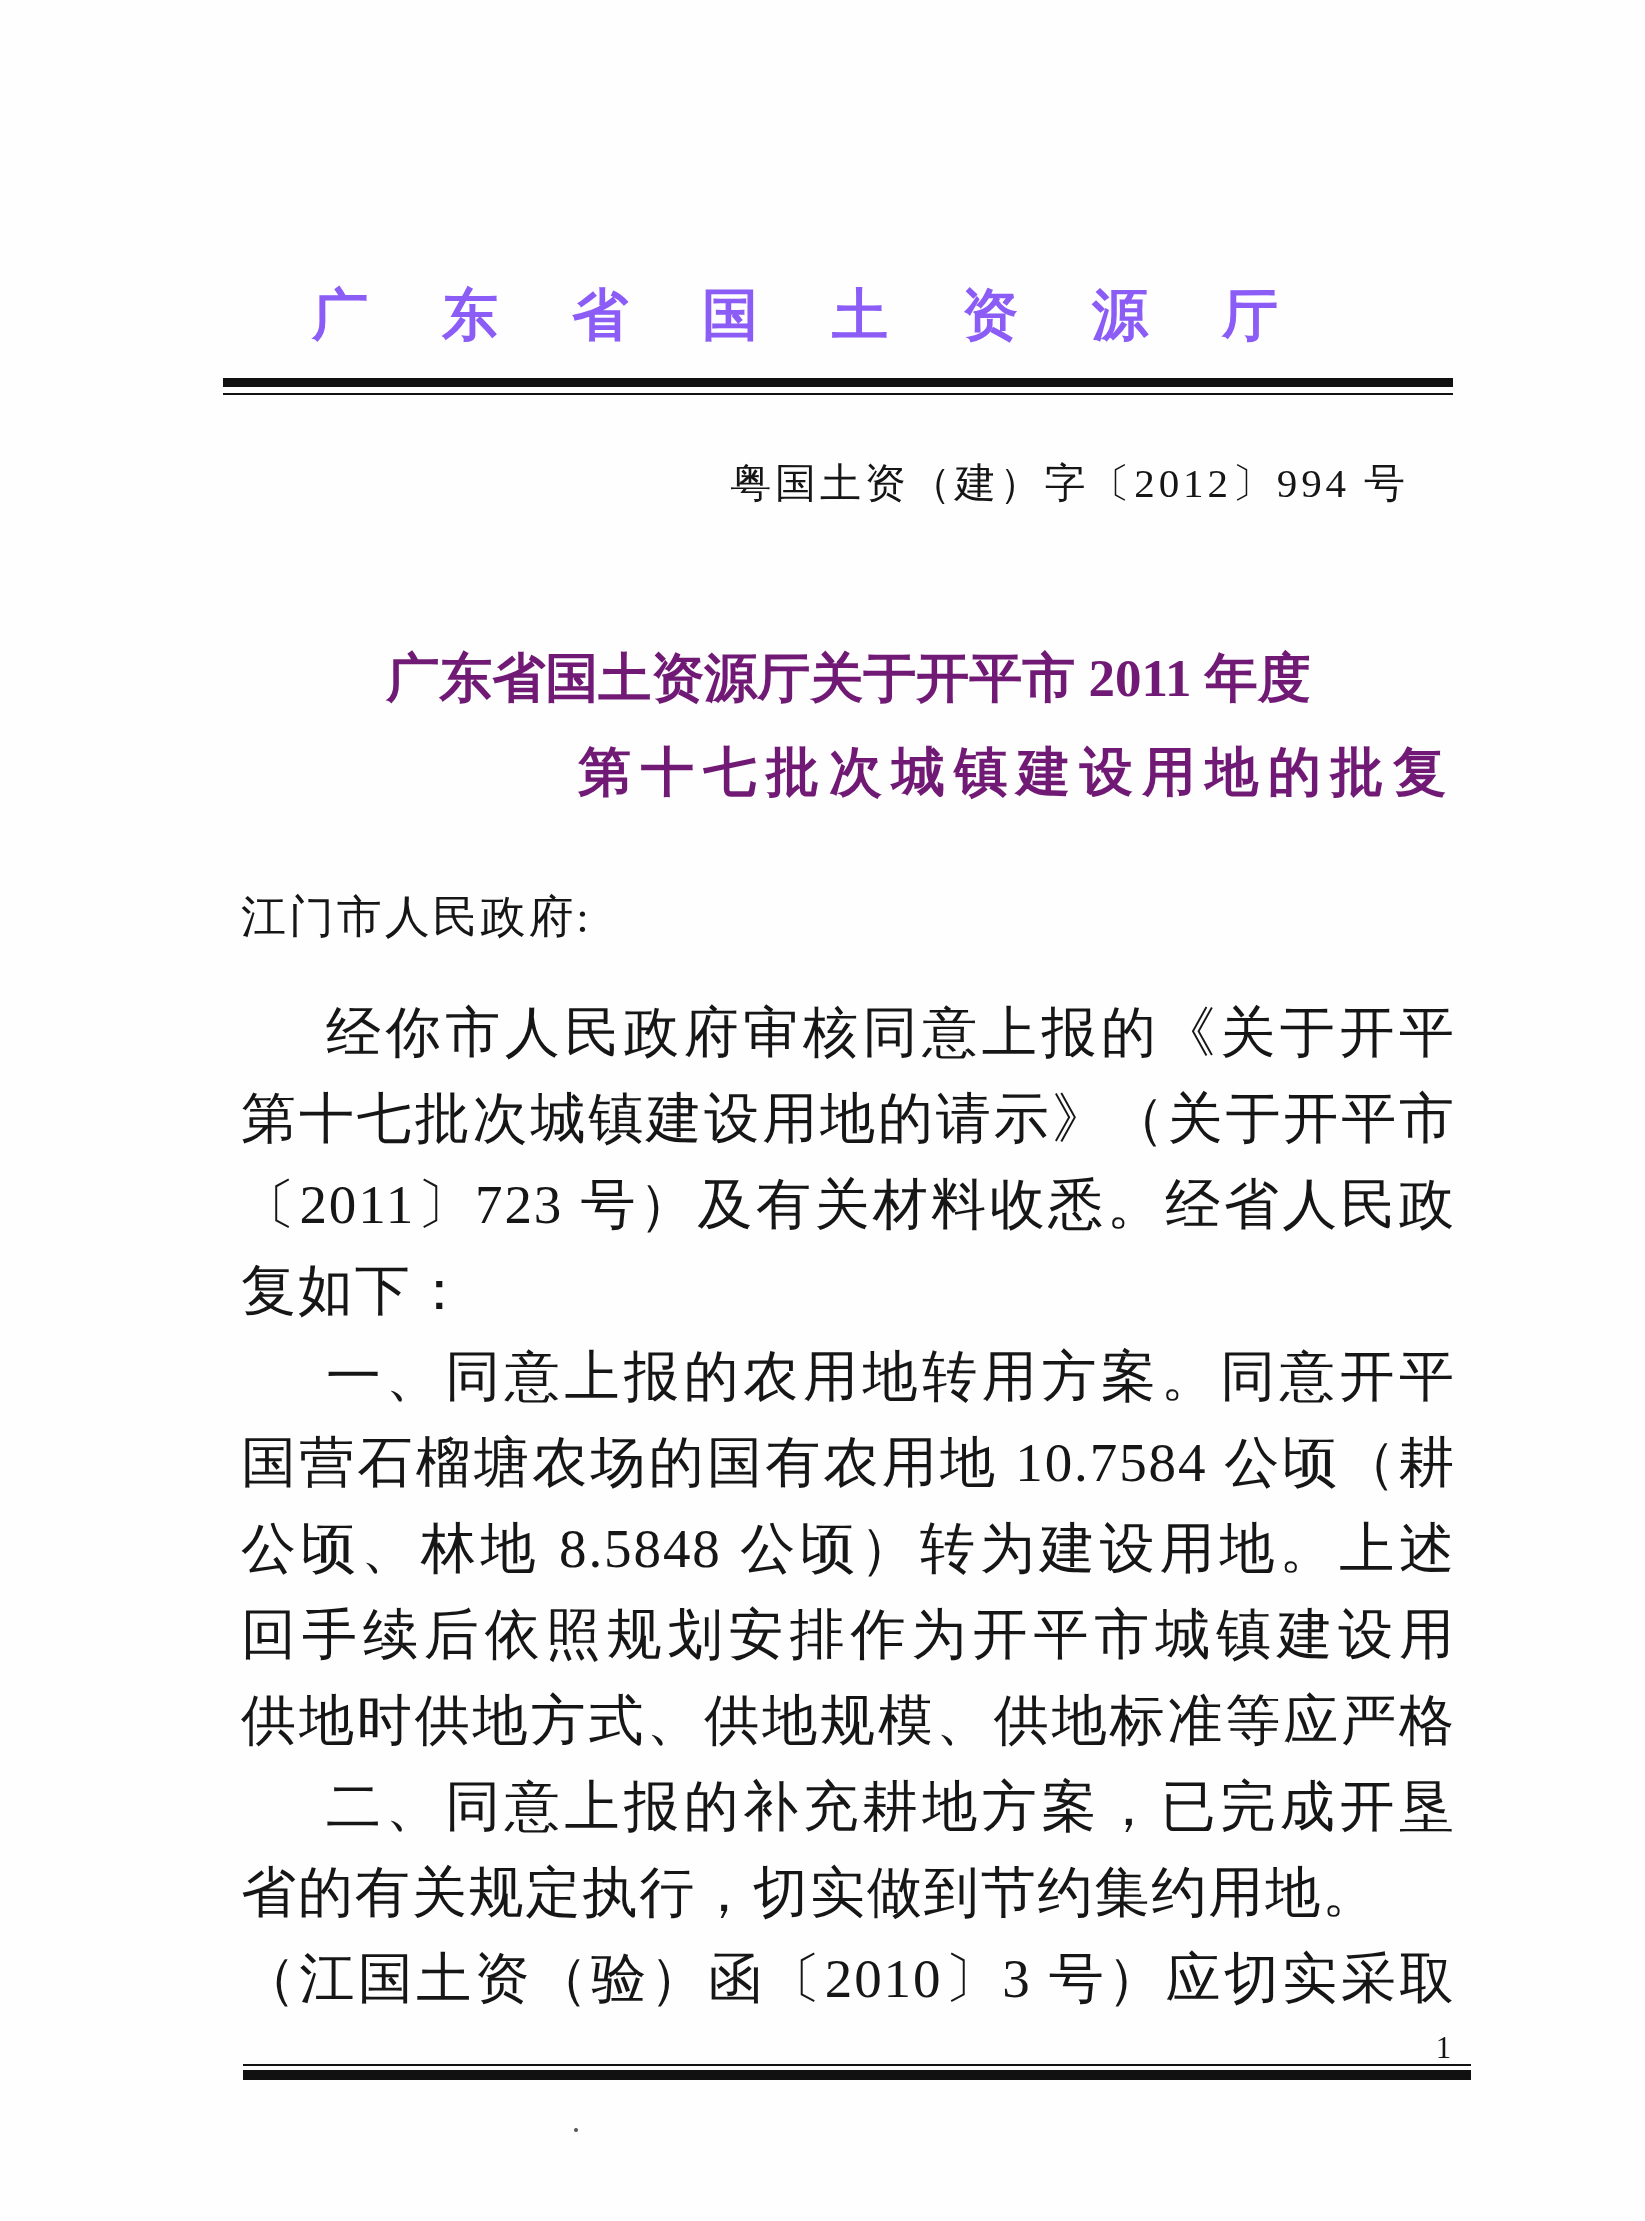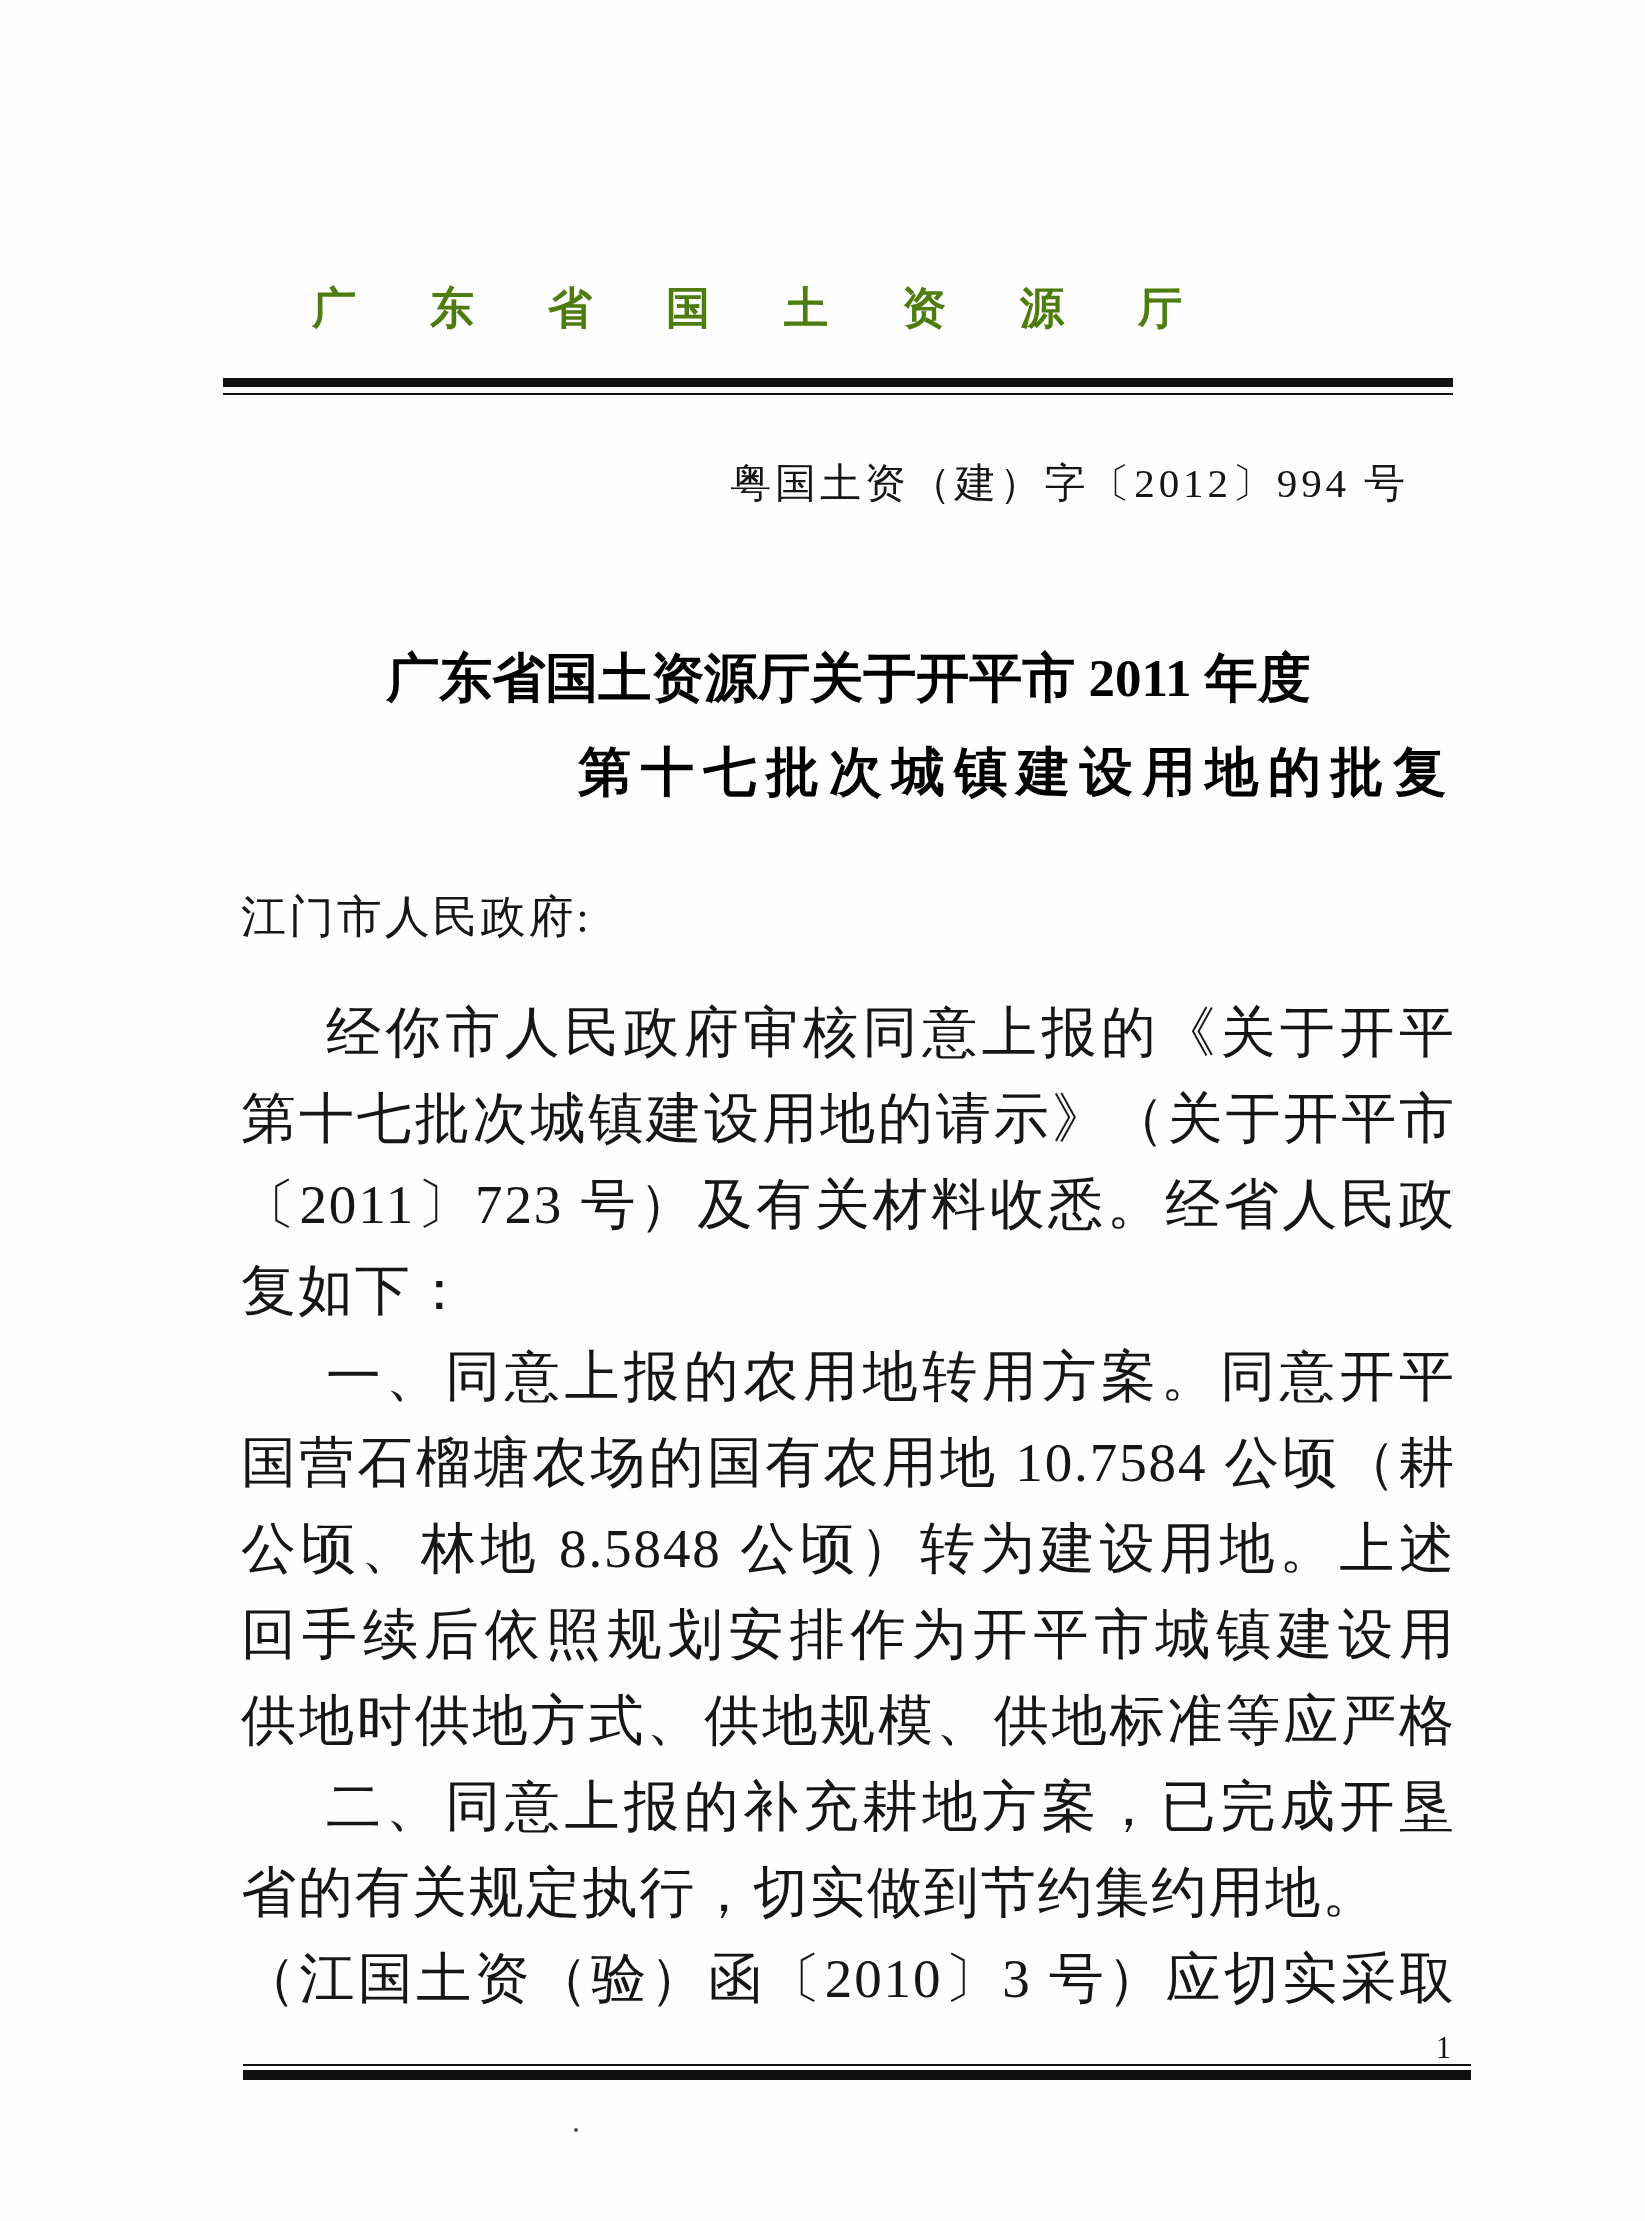"广东省国土资源厅" .letterhead { color: #4d7c0f -> #8b5cf6; font-size: 44px -> 56px }
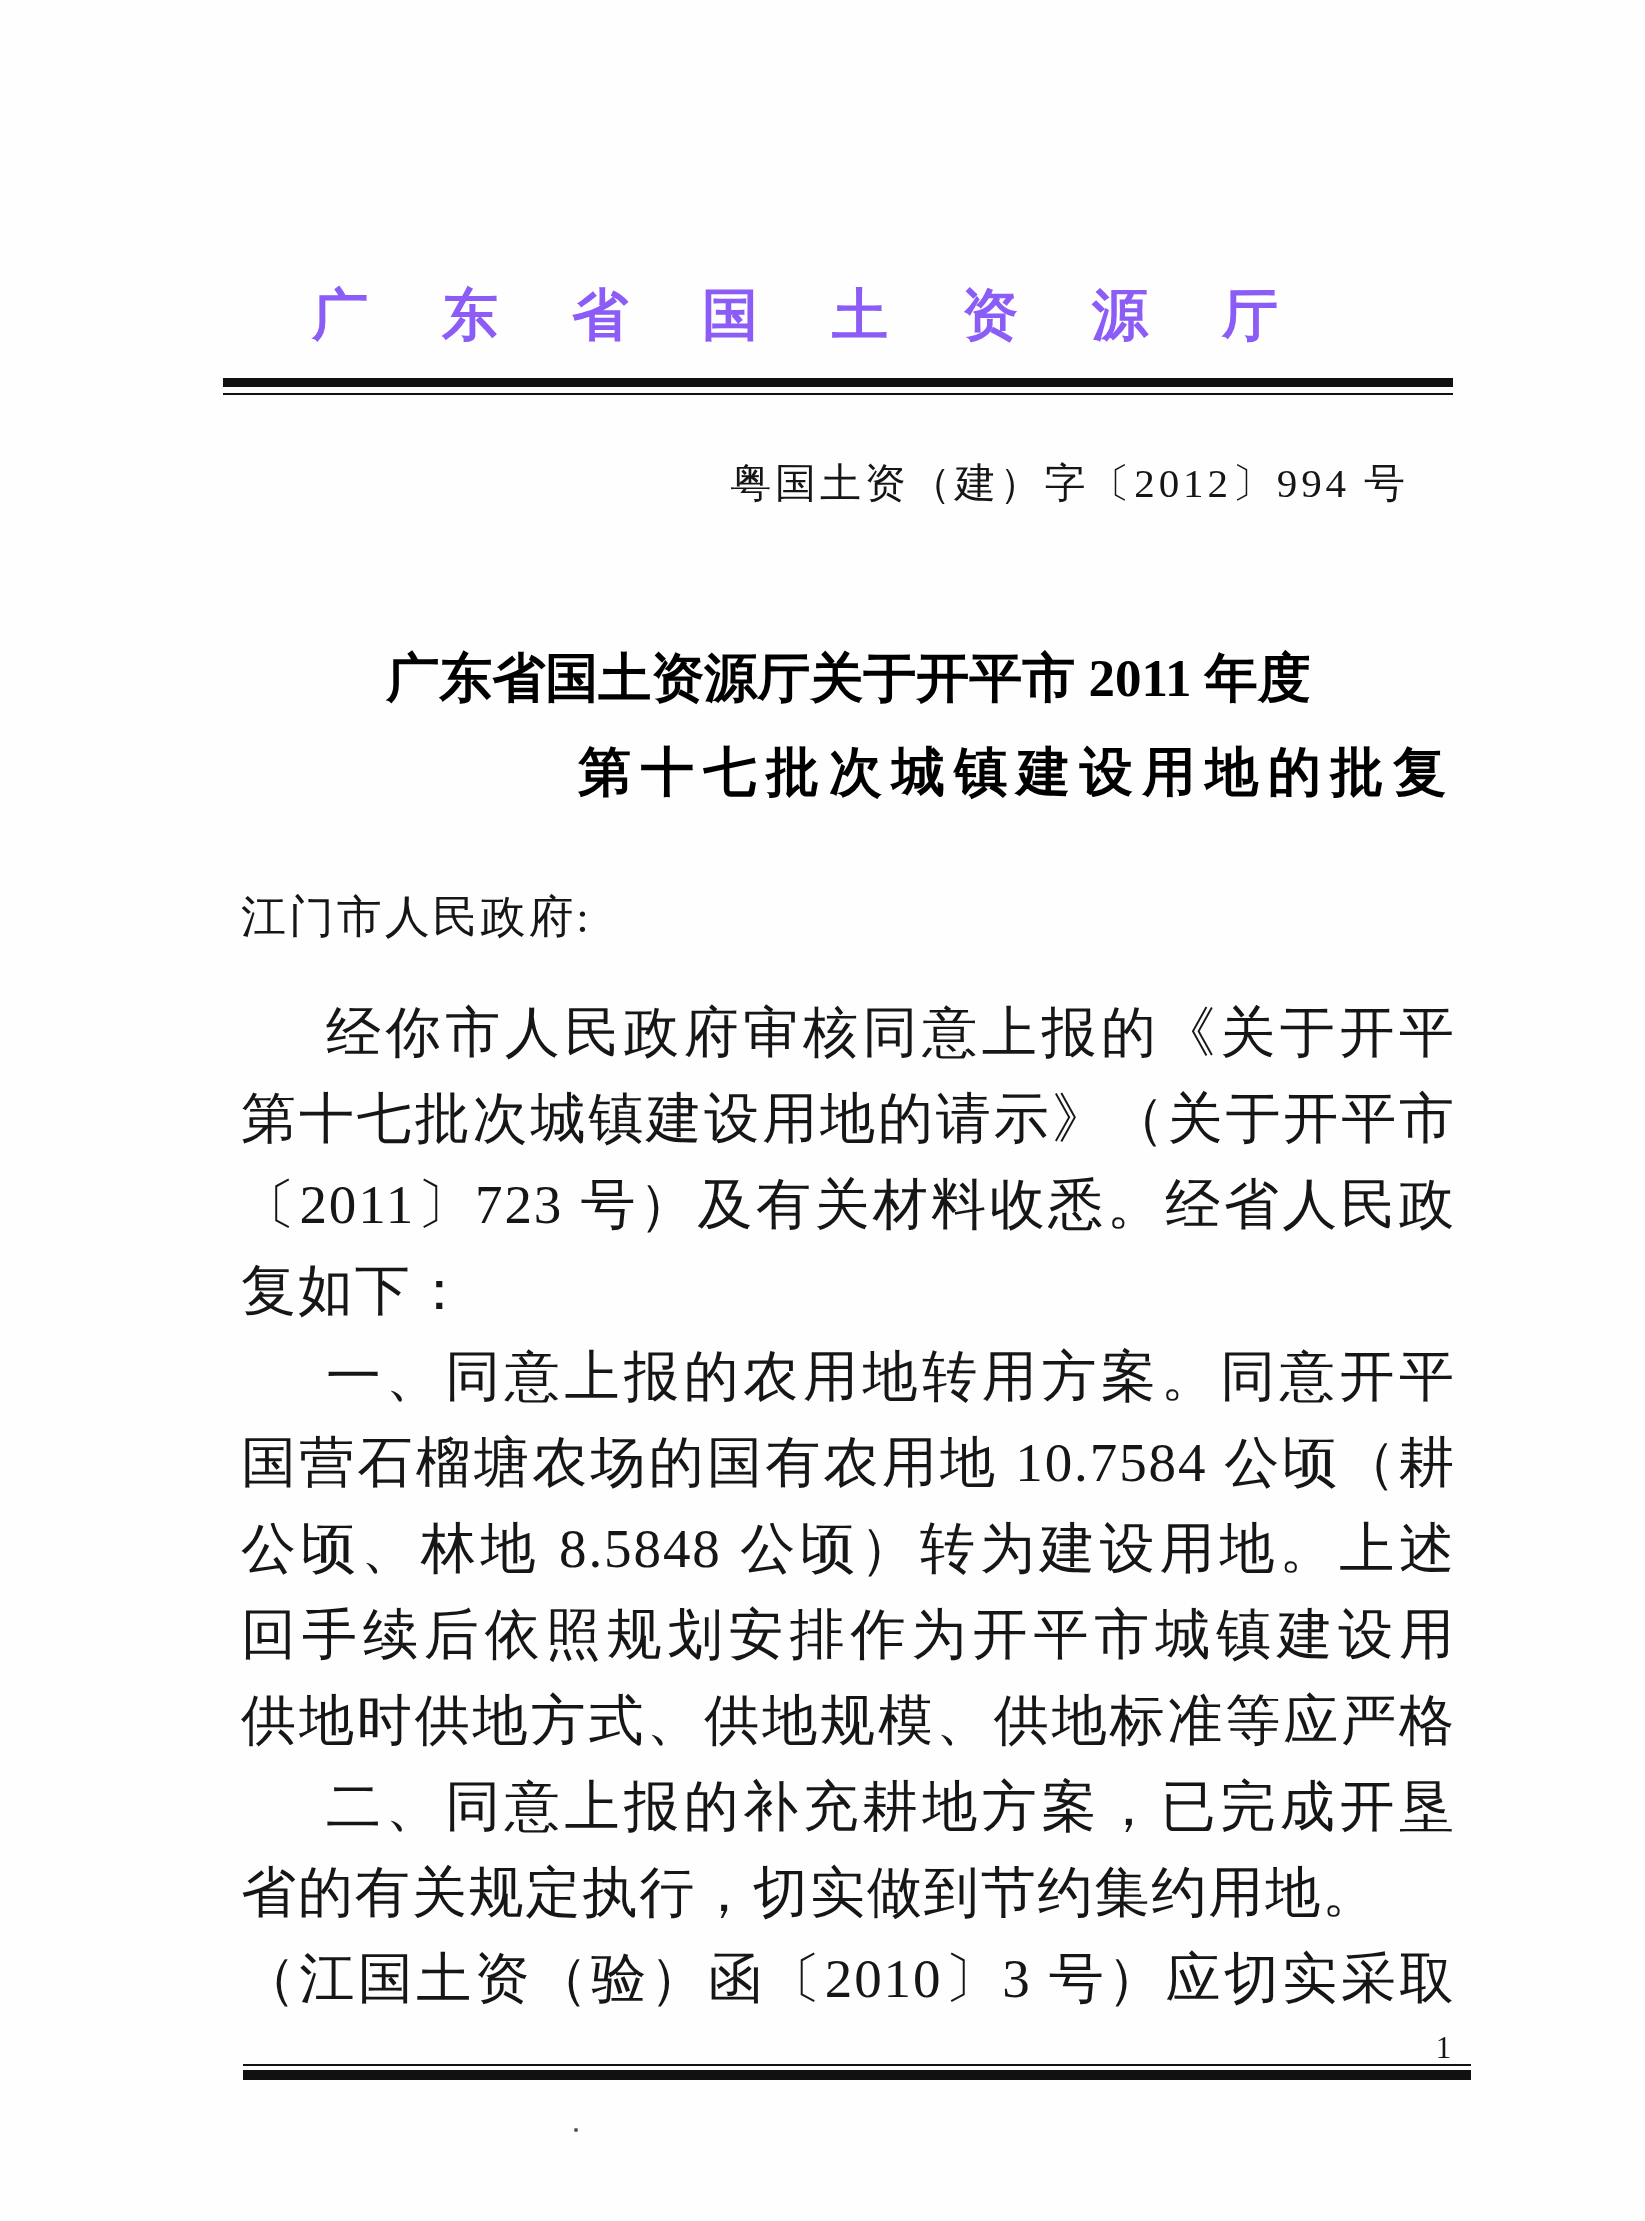"广东省国土资源厅关于开平市 2011 年度" .doc-title { color: #000000 -> #701a75 }
